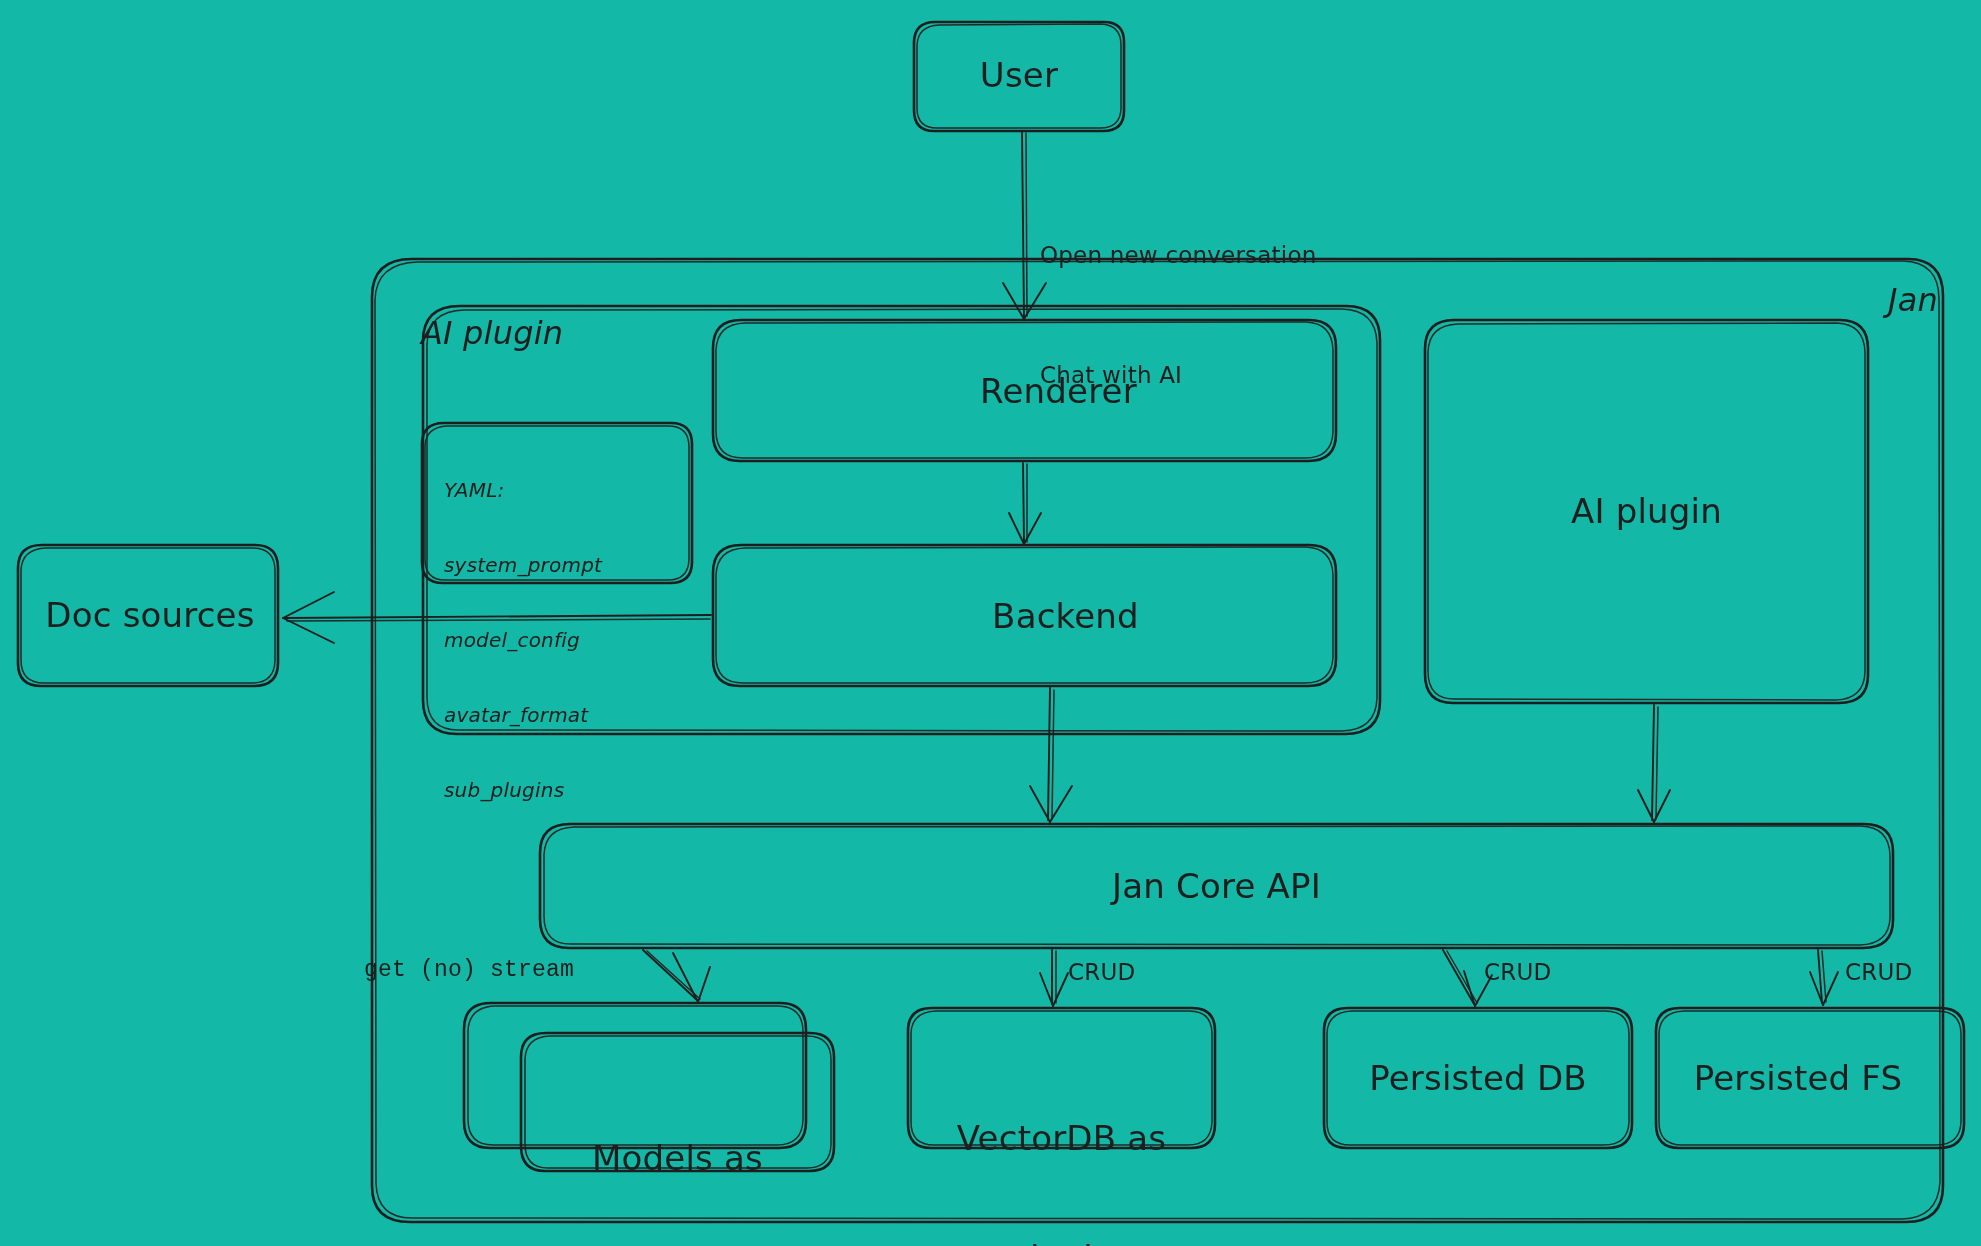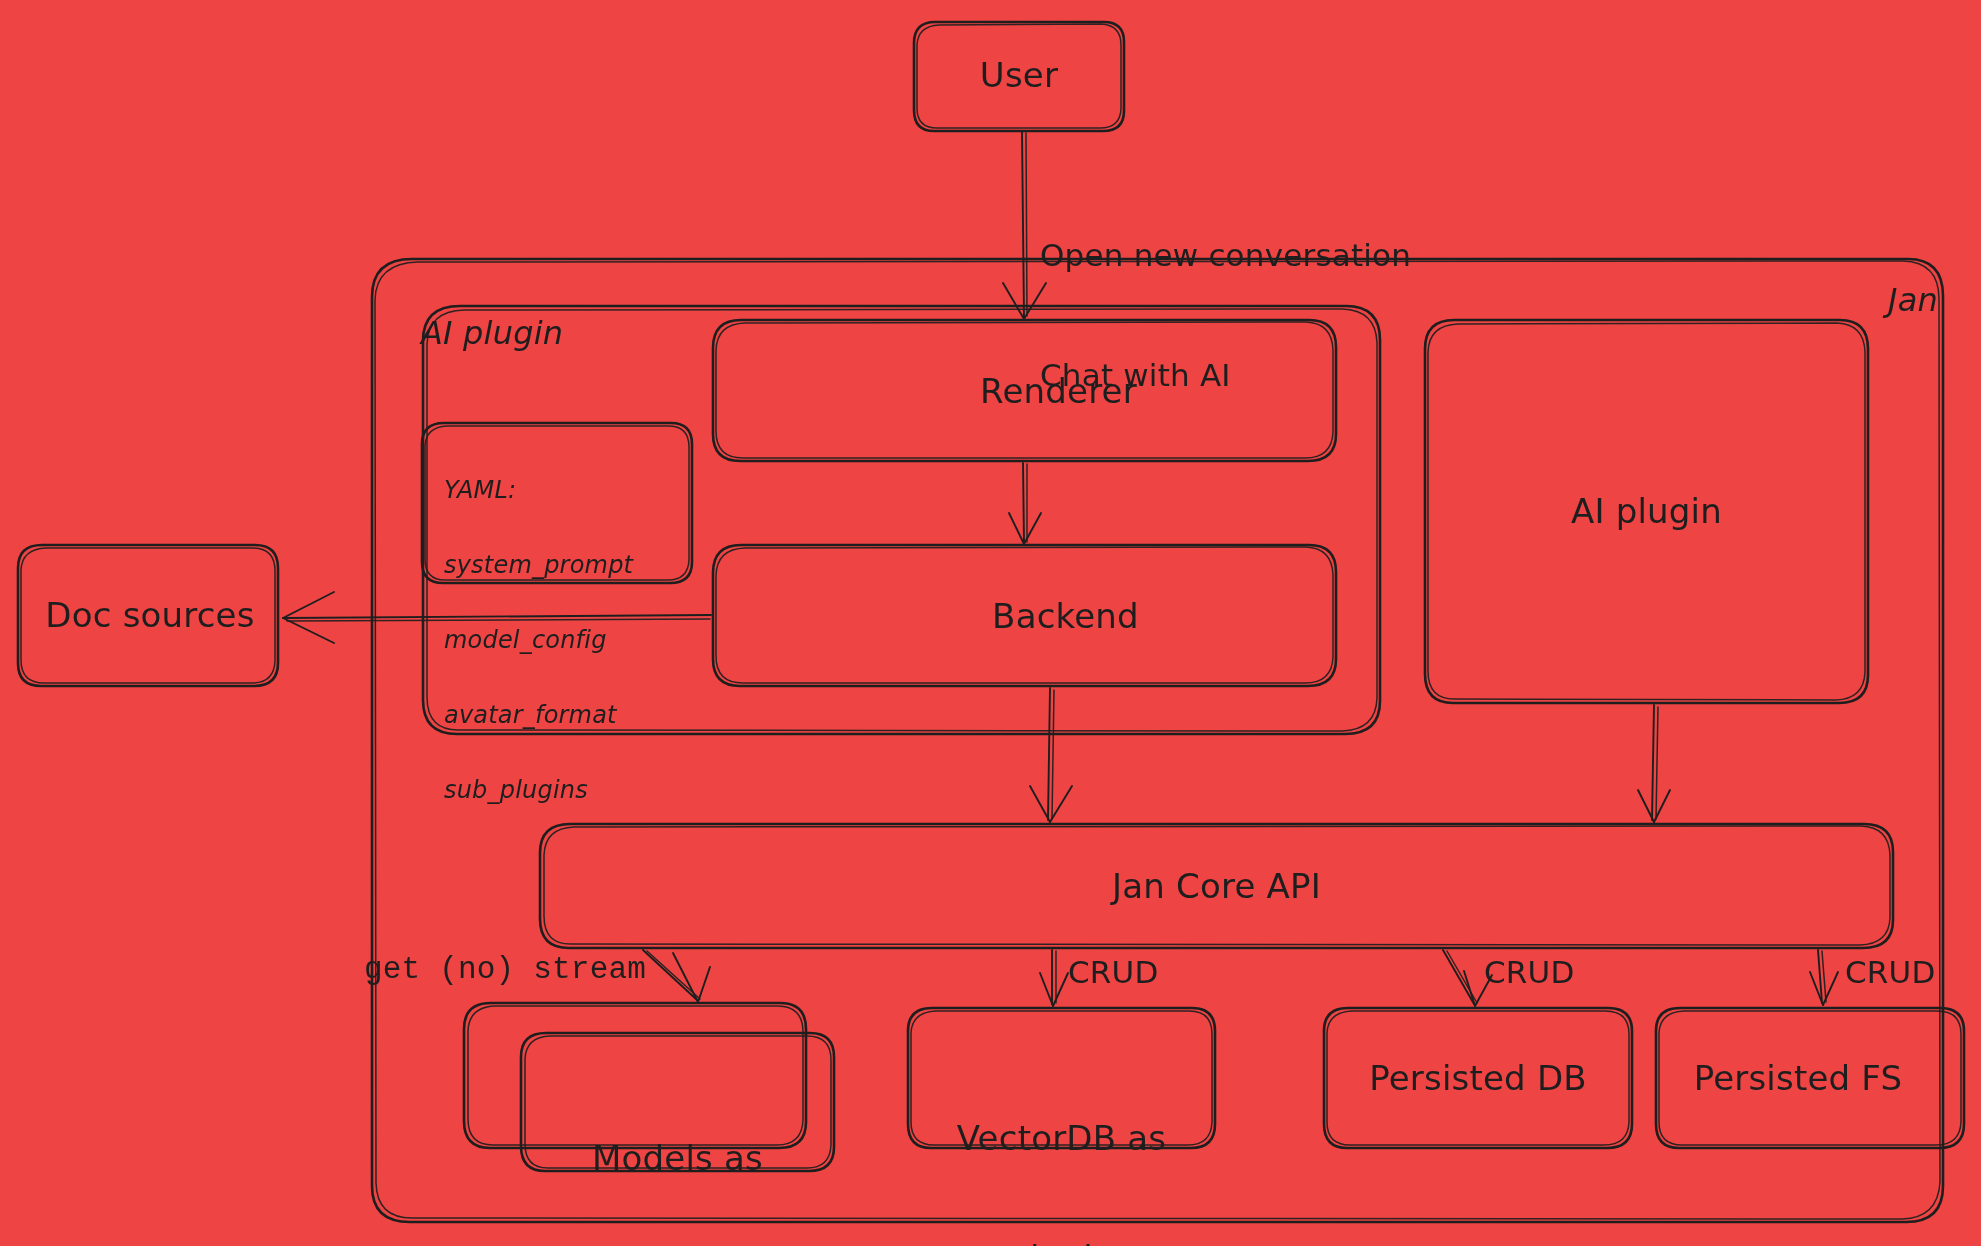"User" #canvas { background: #ef4444 -> #14b8a6 }
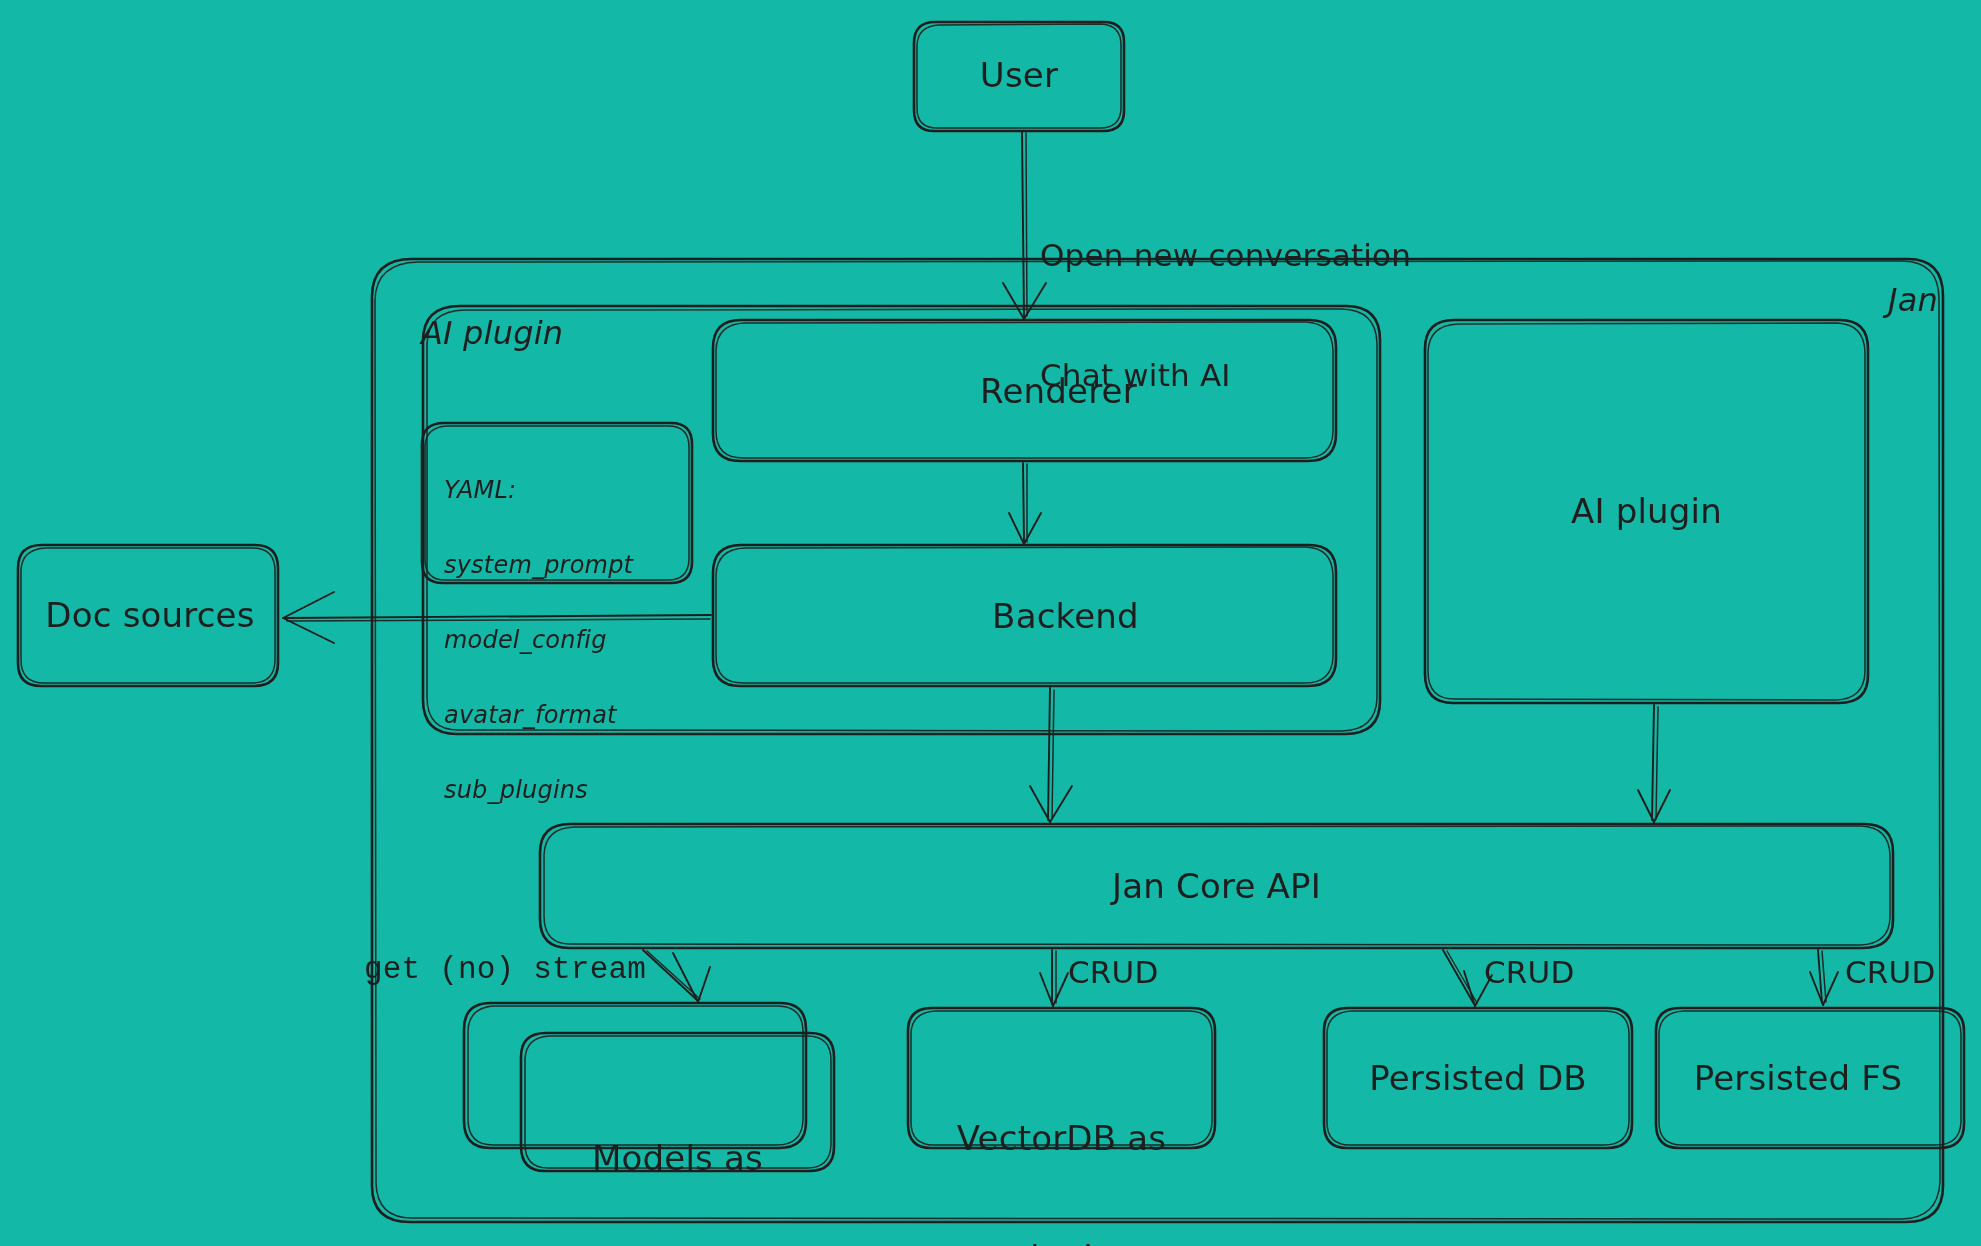"Open new conversation" .edgelabel { font-size: 31px -> 23px }
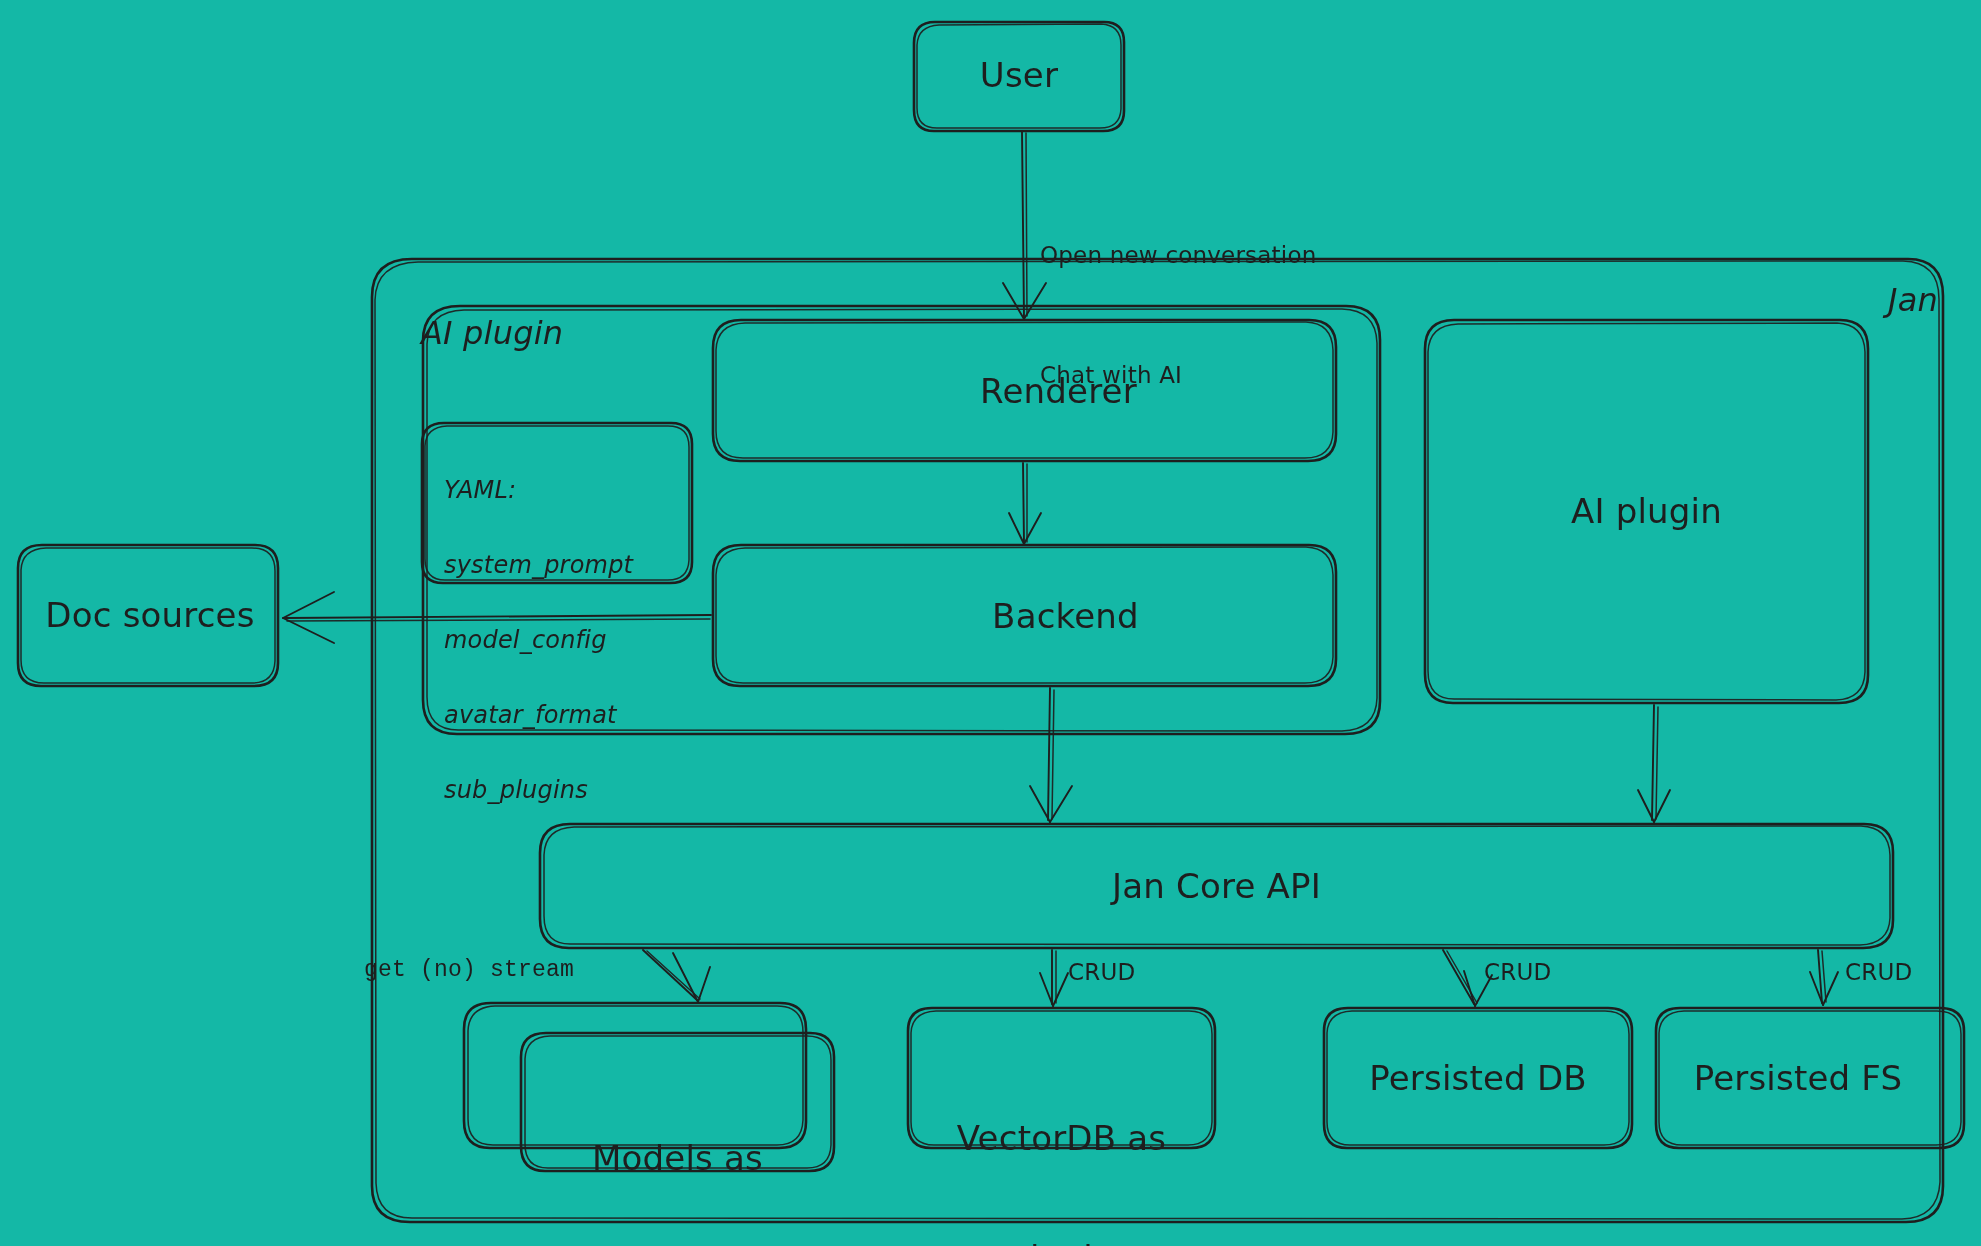"YAML:" .yamltext { font-size: 24px -> 20px }
